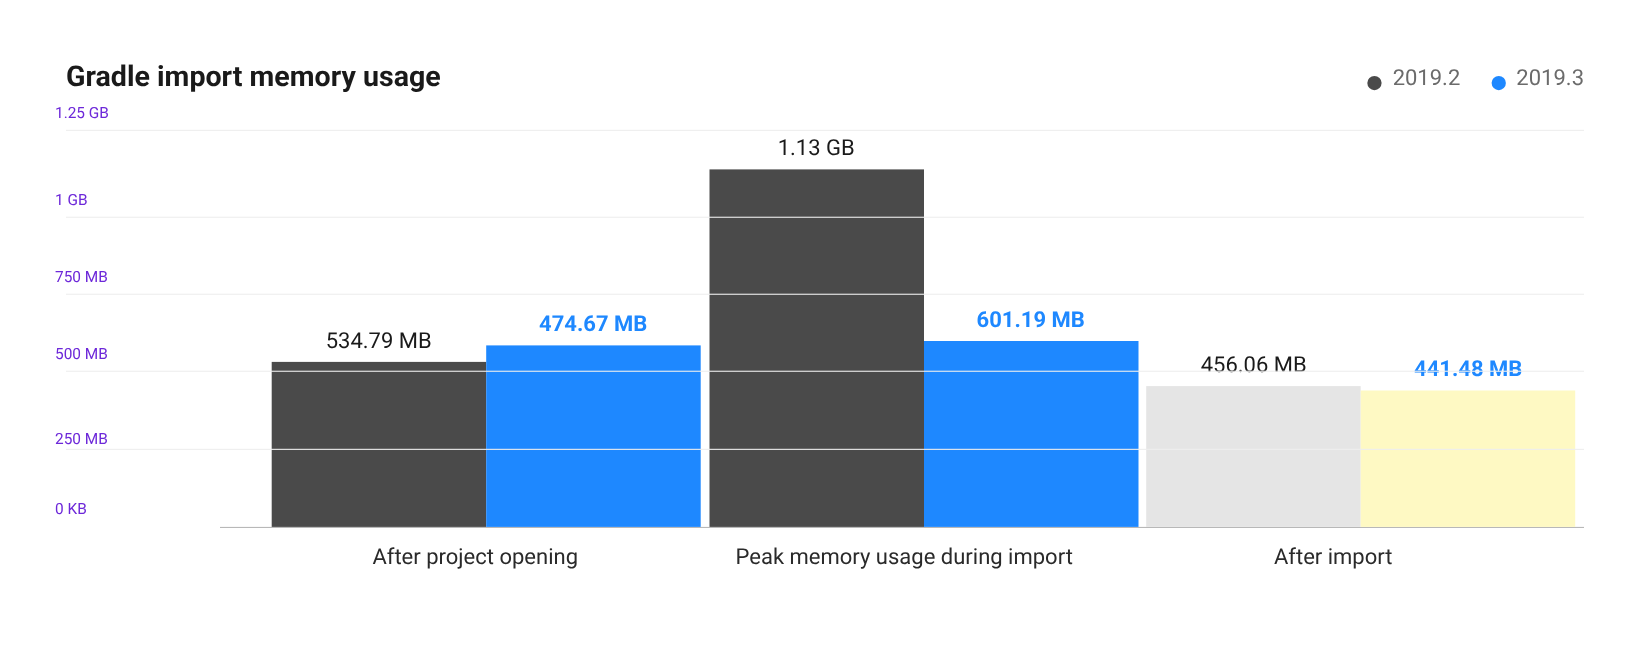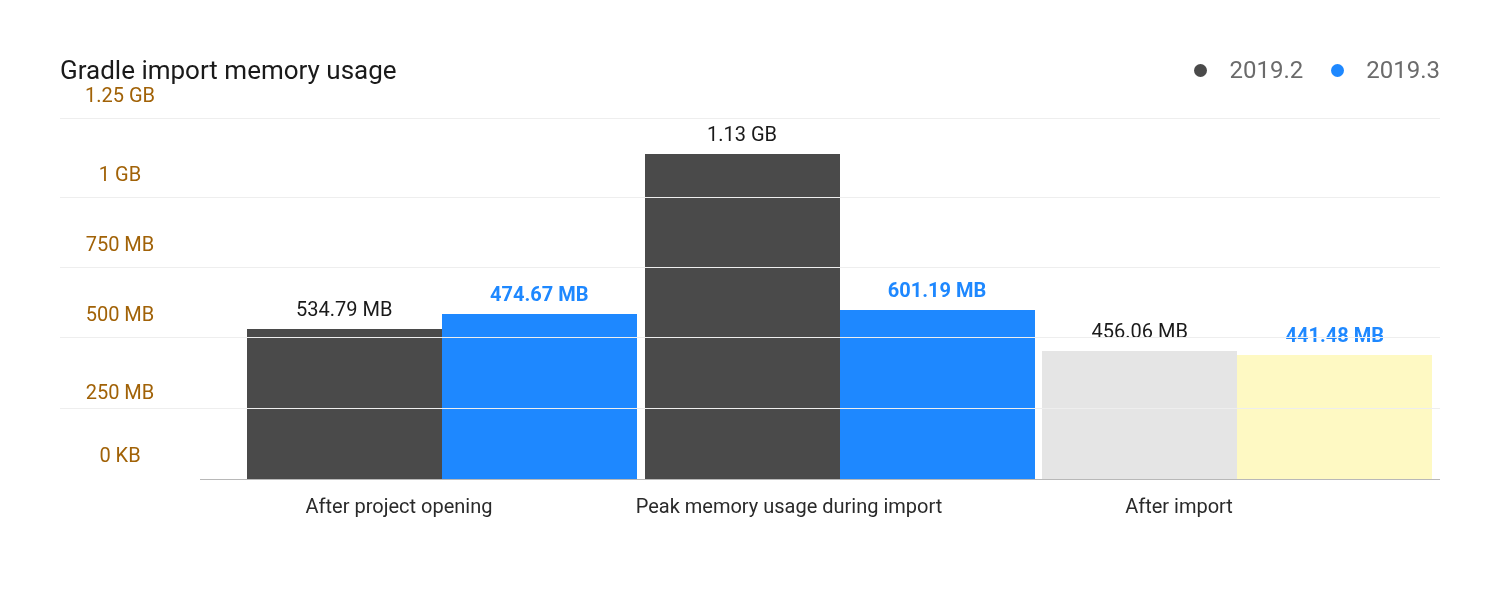"Gradle import memory usage" .title { font-weight: 400 -> 700 }
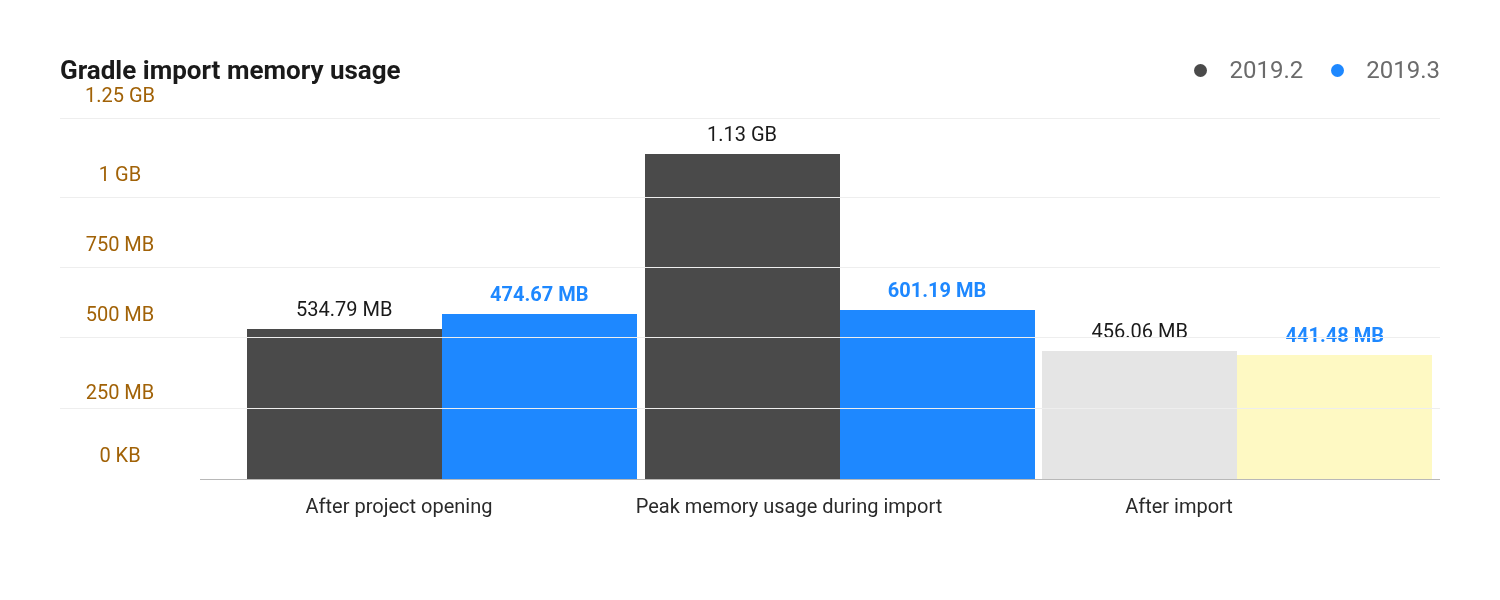"2019.2" .legend-item { align-items: center -> flex-end; font-size: 24px -> 20px; gap: 22px -> 10px }
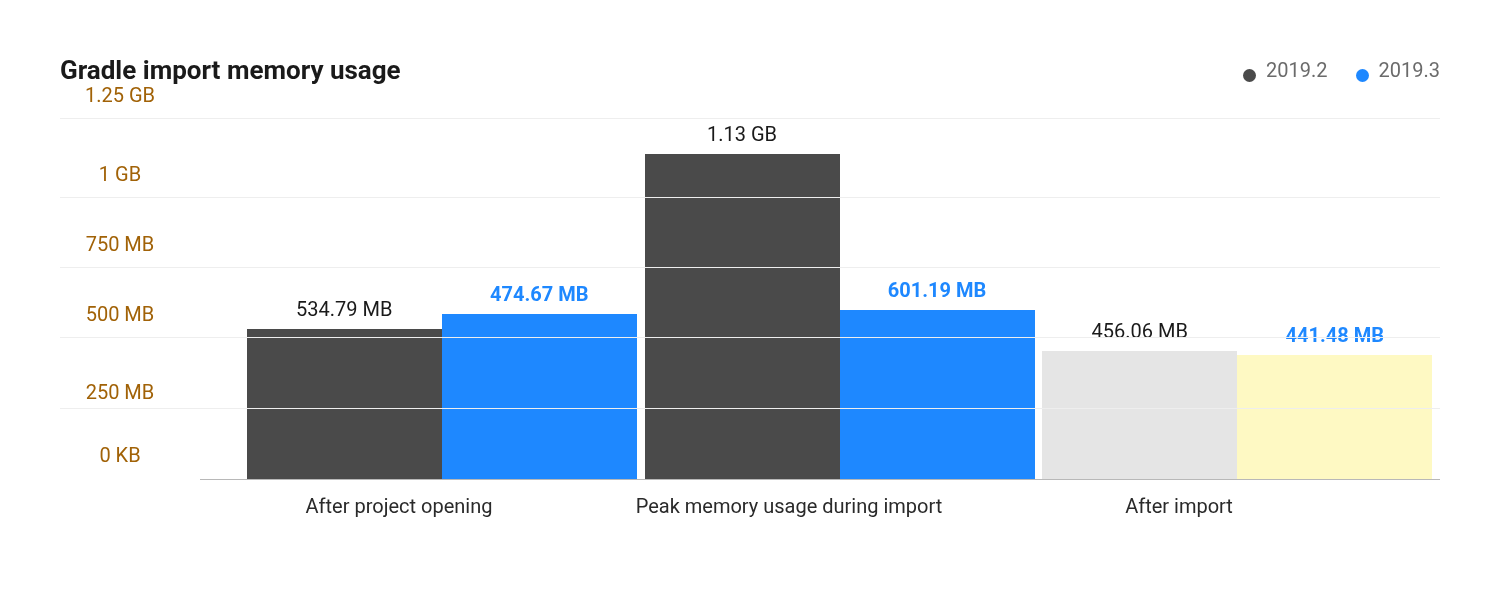"1.25 GB" .ytick { color: #a16207 -> #6d28d9; font-size: 20px -> 14px; text-align: center -> left }
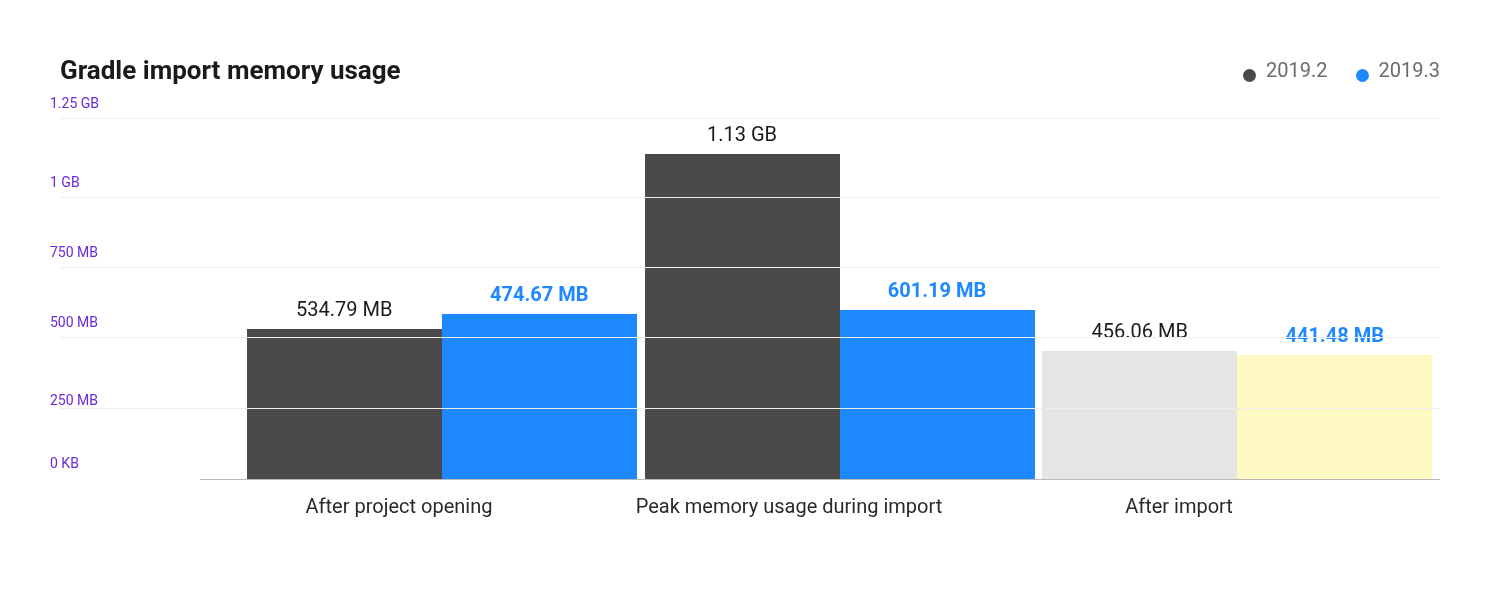"After project opening" .xaxis { justify-content: flex-start -> center }
